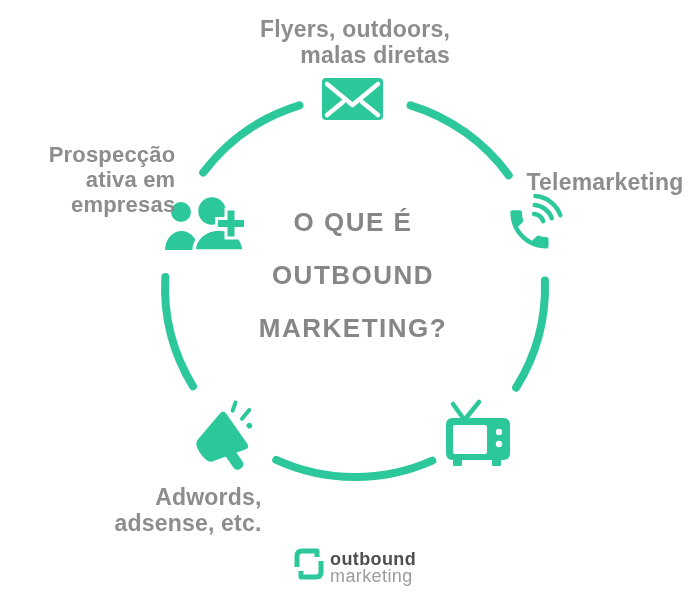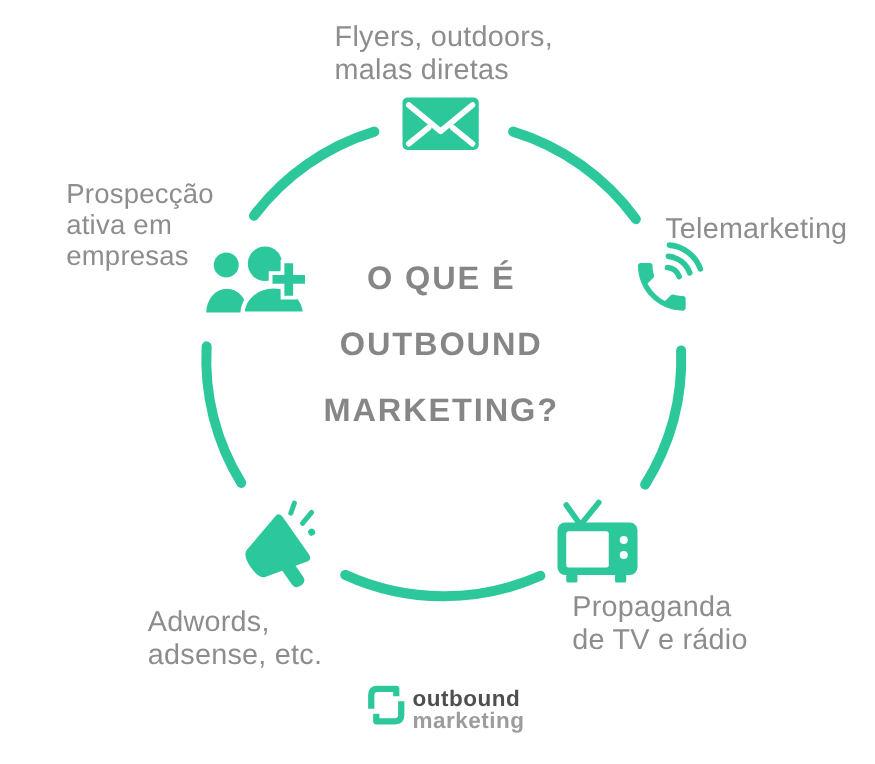"Flyers, outdoors," .label { font-weight: 400 -> 700; text-align: left -> right }
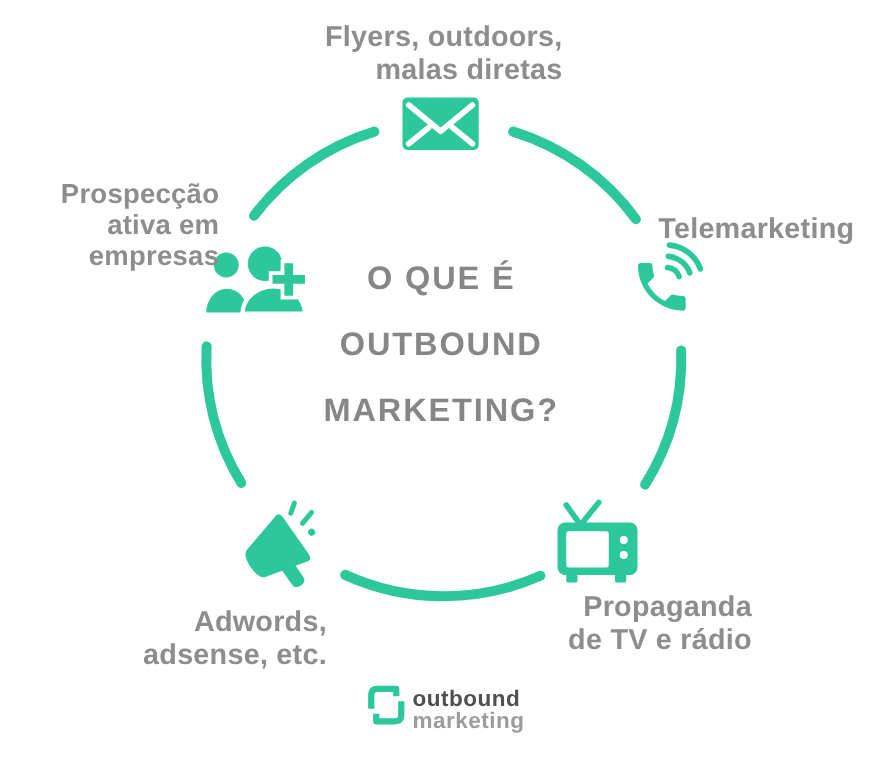"Propaganda" div.label { html: <div>Propaganda de TV e rádio</div> -> none }
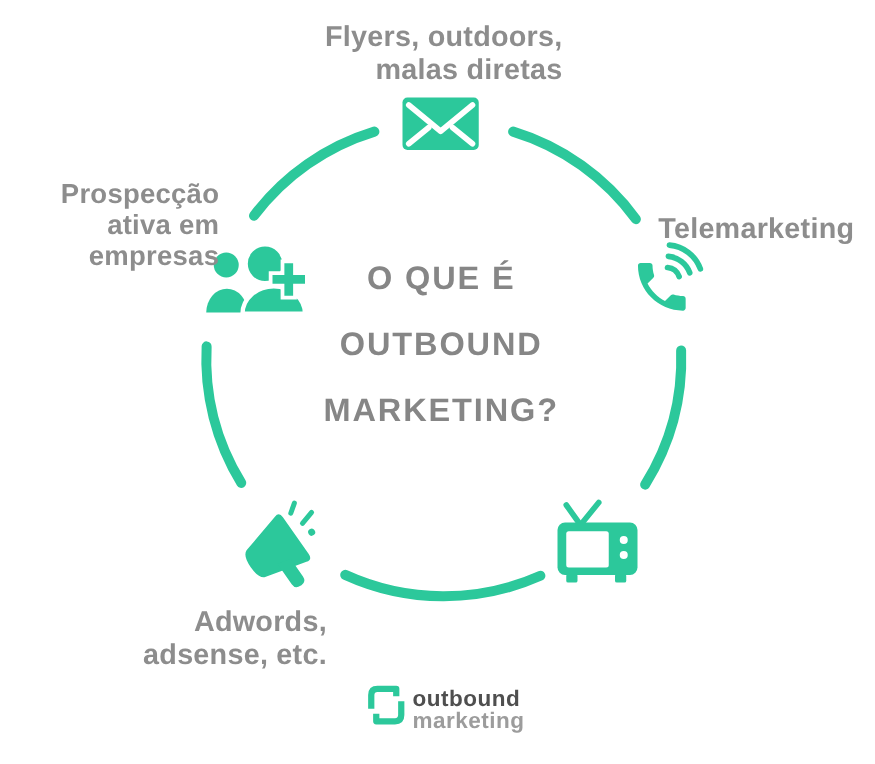"marketing" .logo-text2 { font-weight: 700 -> 400 }
